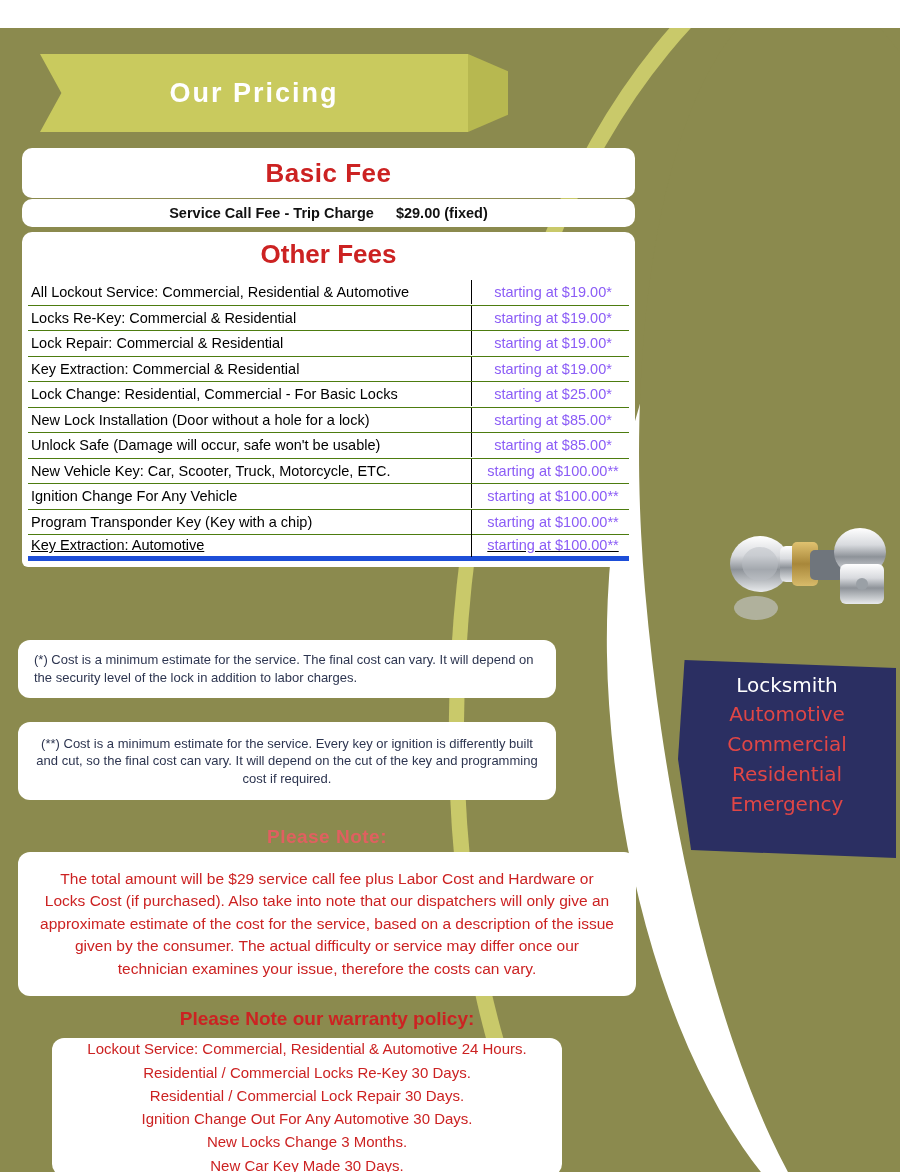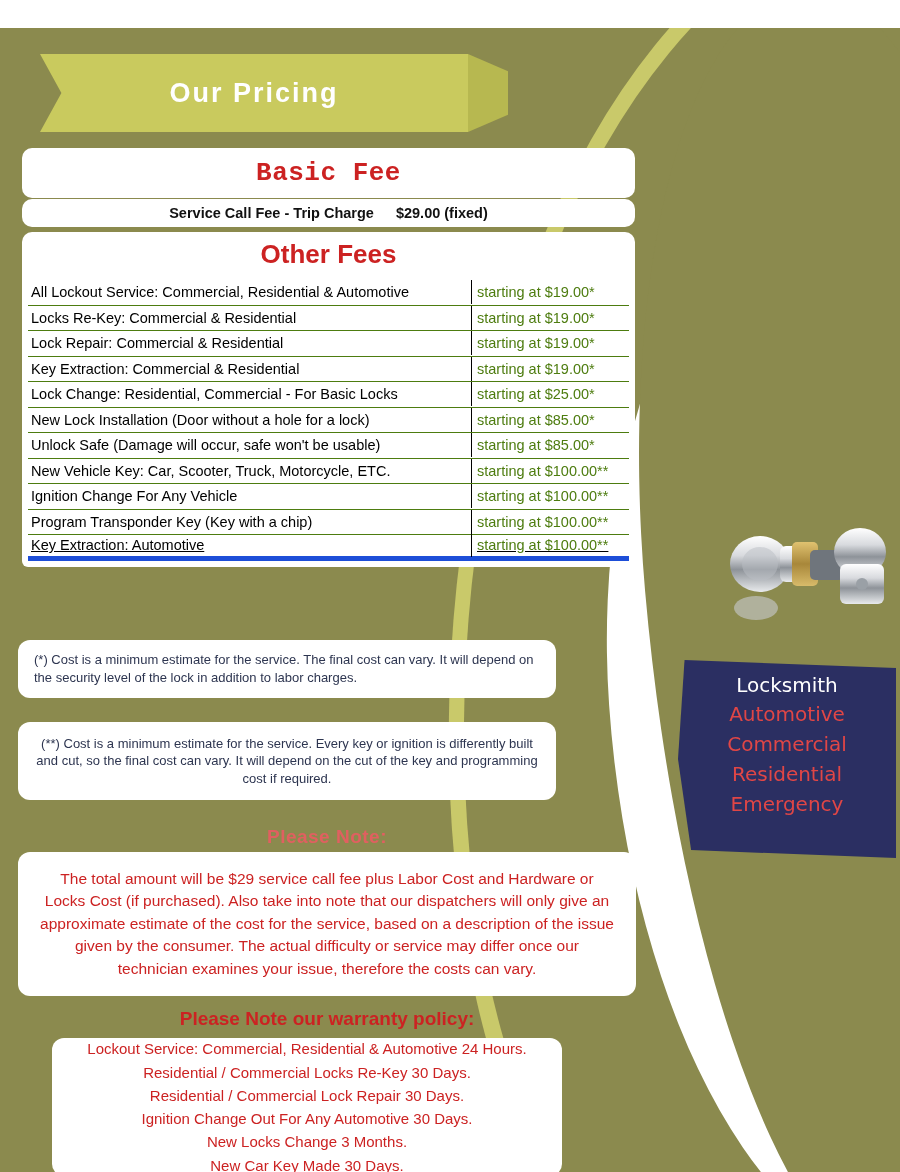"Basic Fee" .basic-fee-title { font-family: Liberation Mono, monospace -> none }
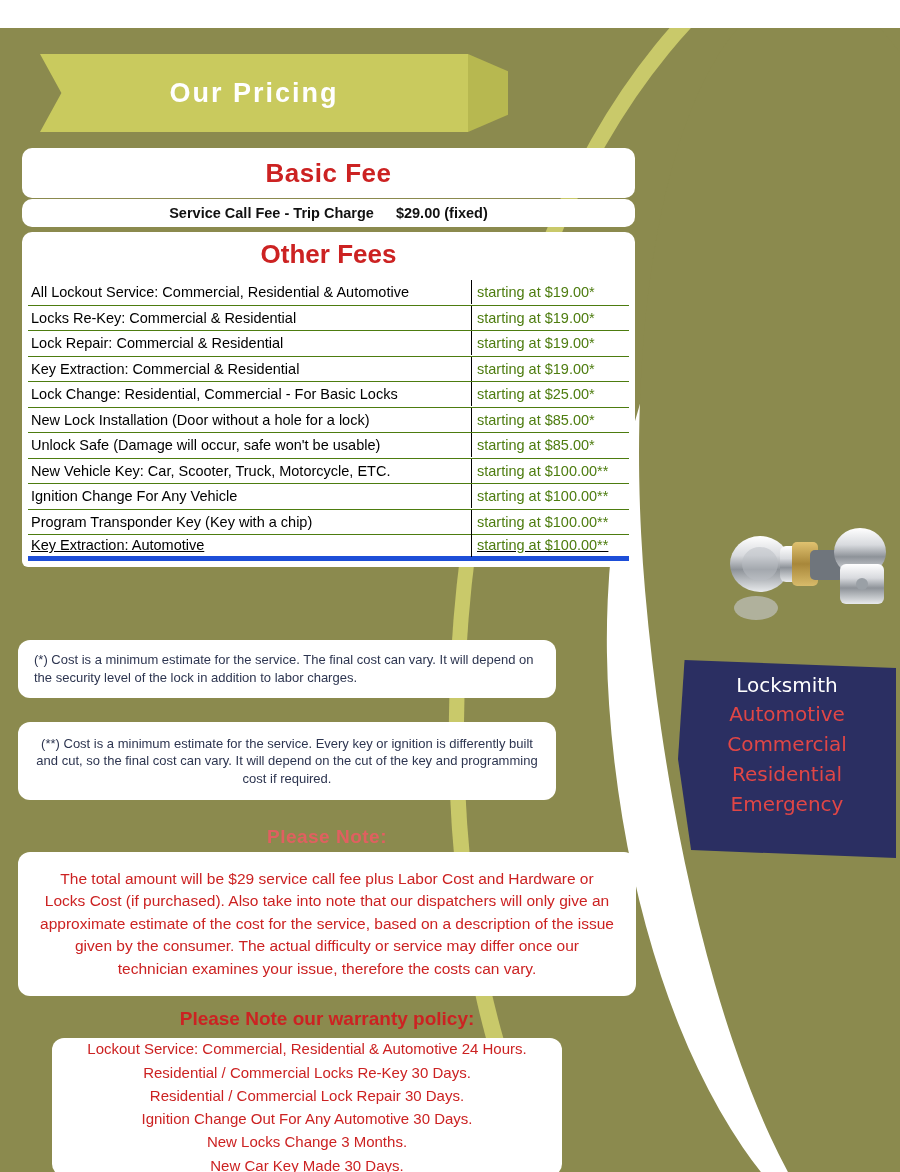"starting at $19.00*" .fee-price { color: #4d7c0f -> #8b5cf6; text-align: left -> center }
